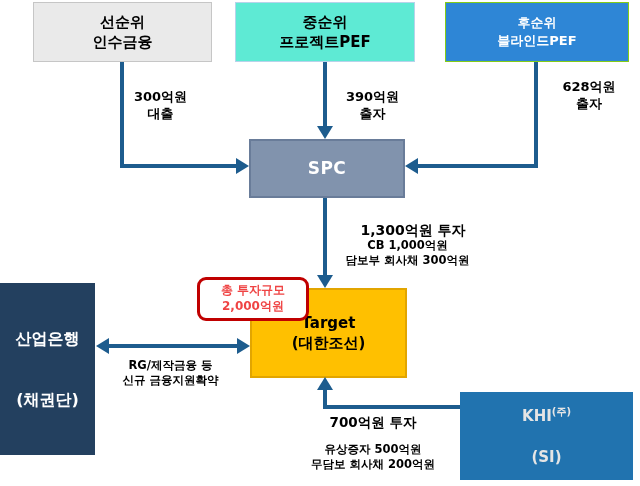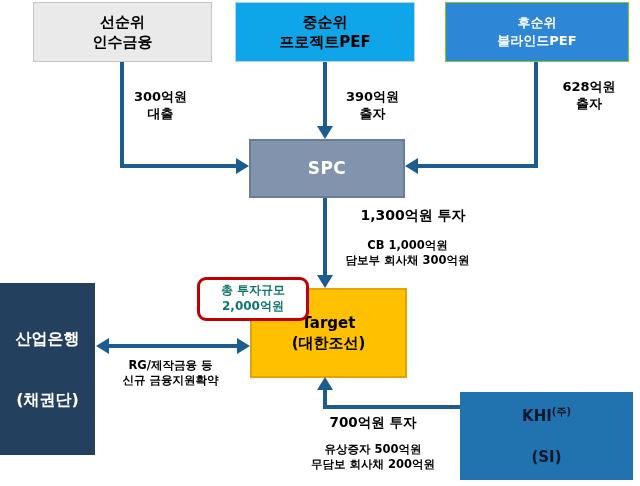"중순위" #box-mezz { background: #0ea5e9 -> #5eead4 }
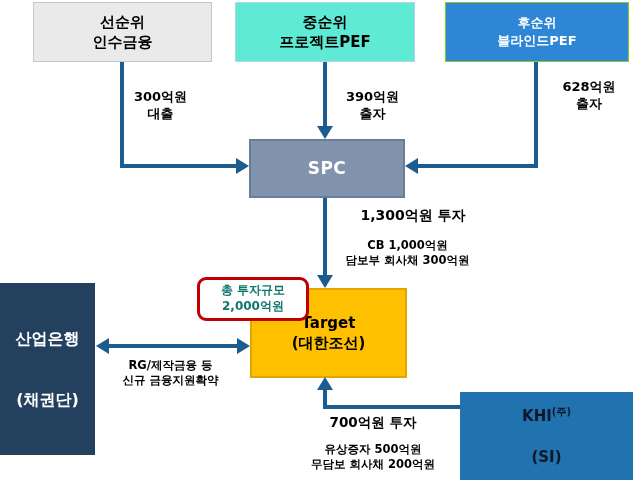"1,300억원 투자" #lbl-spc-target-title { top: 207px -> 222px }
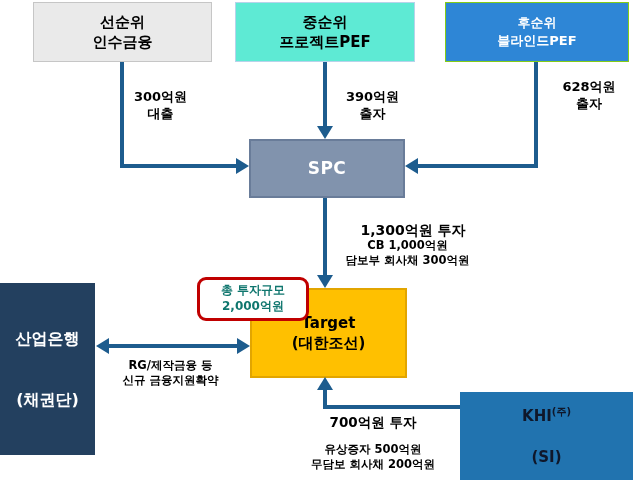"총 투자규모" #callout { color: #0f766e -> #ef4444 }
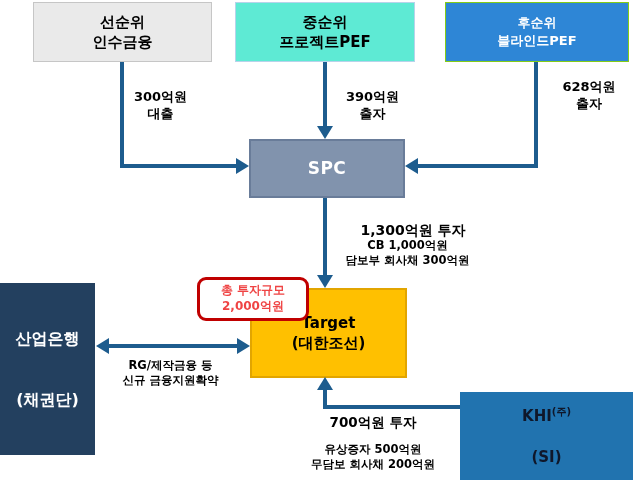"KHI(주)" #box-khi { color: #0f172a -> #e5e5e5 }
